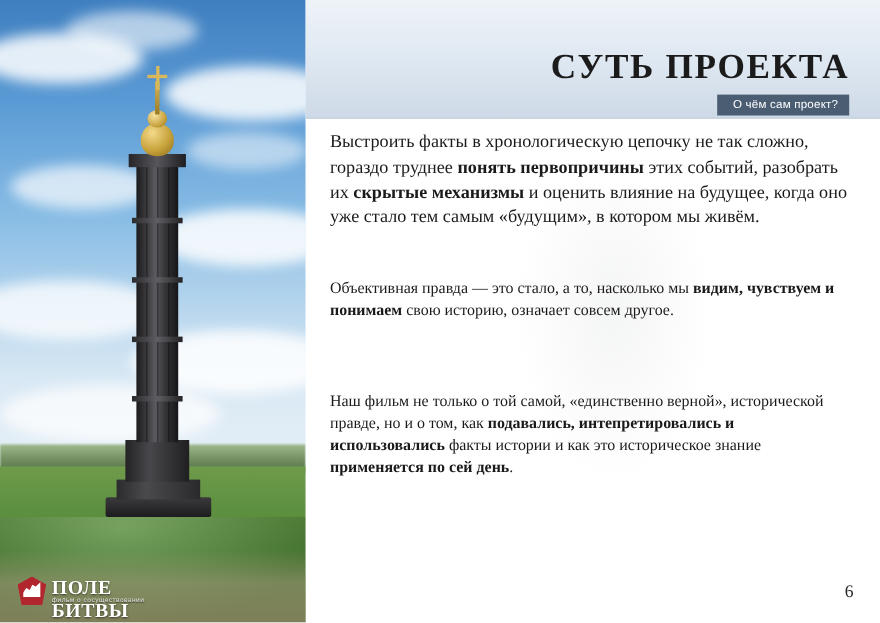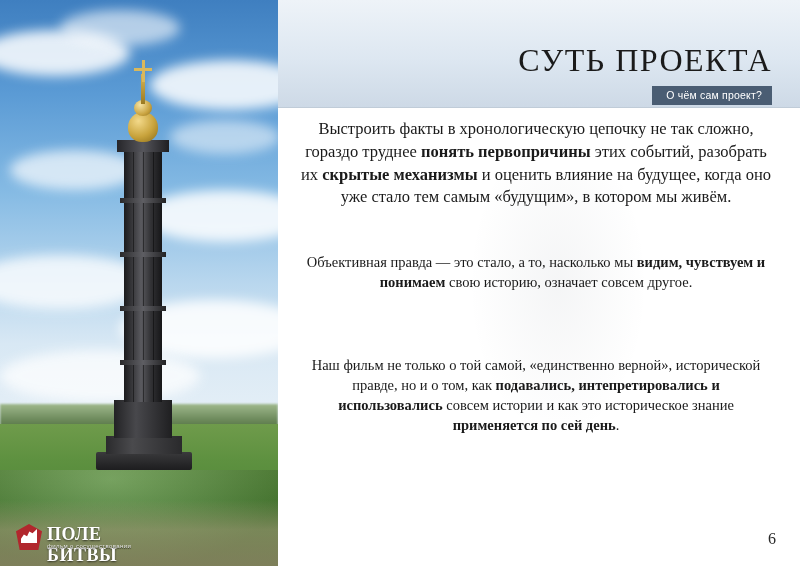"СУТЬ ПРОЕКТА" .title { font-weight: normal -> bold }
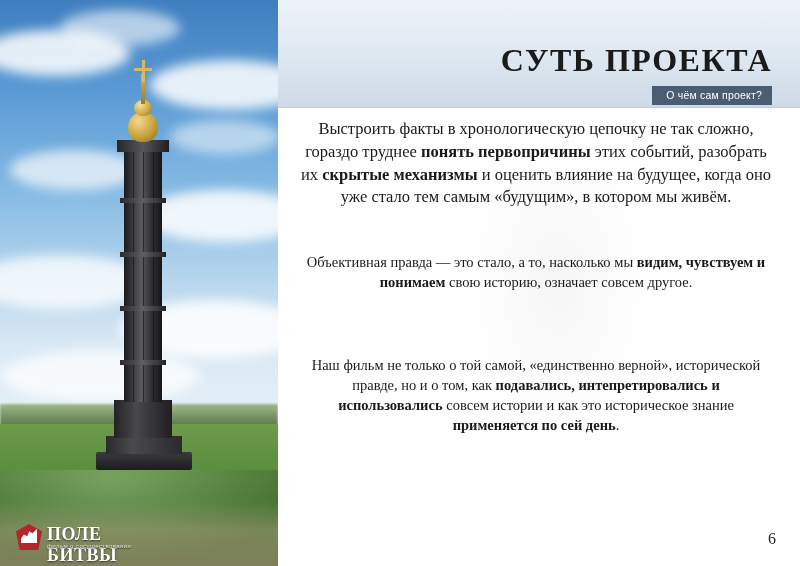"Выстроить факты в хронологическую" .body-text { text-align: center -> left }
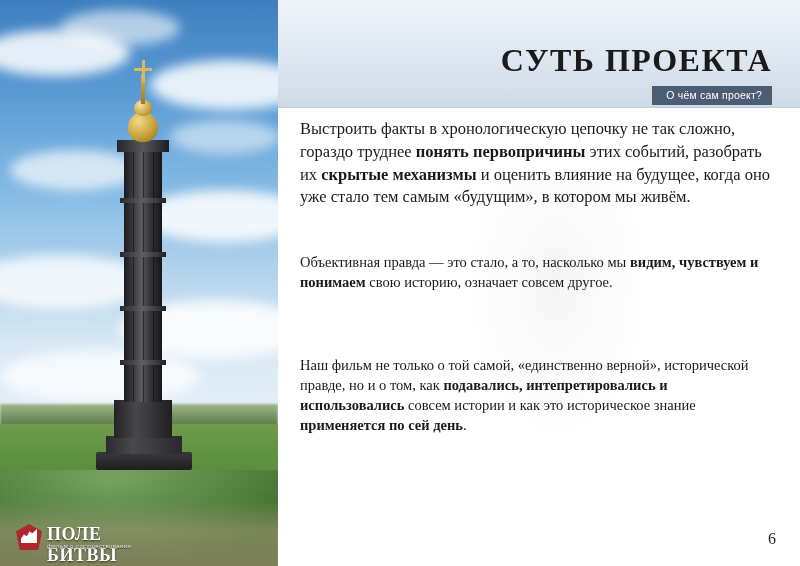"совсем истории и как это" span { text: совсем -> факты }
